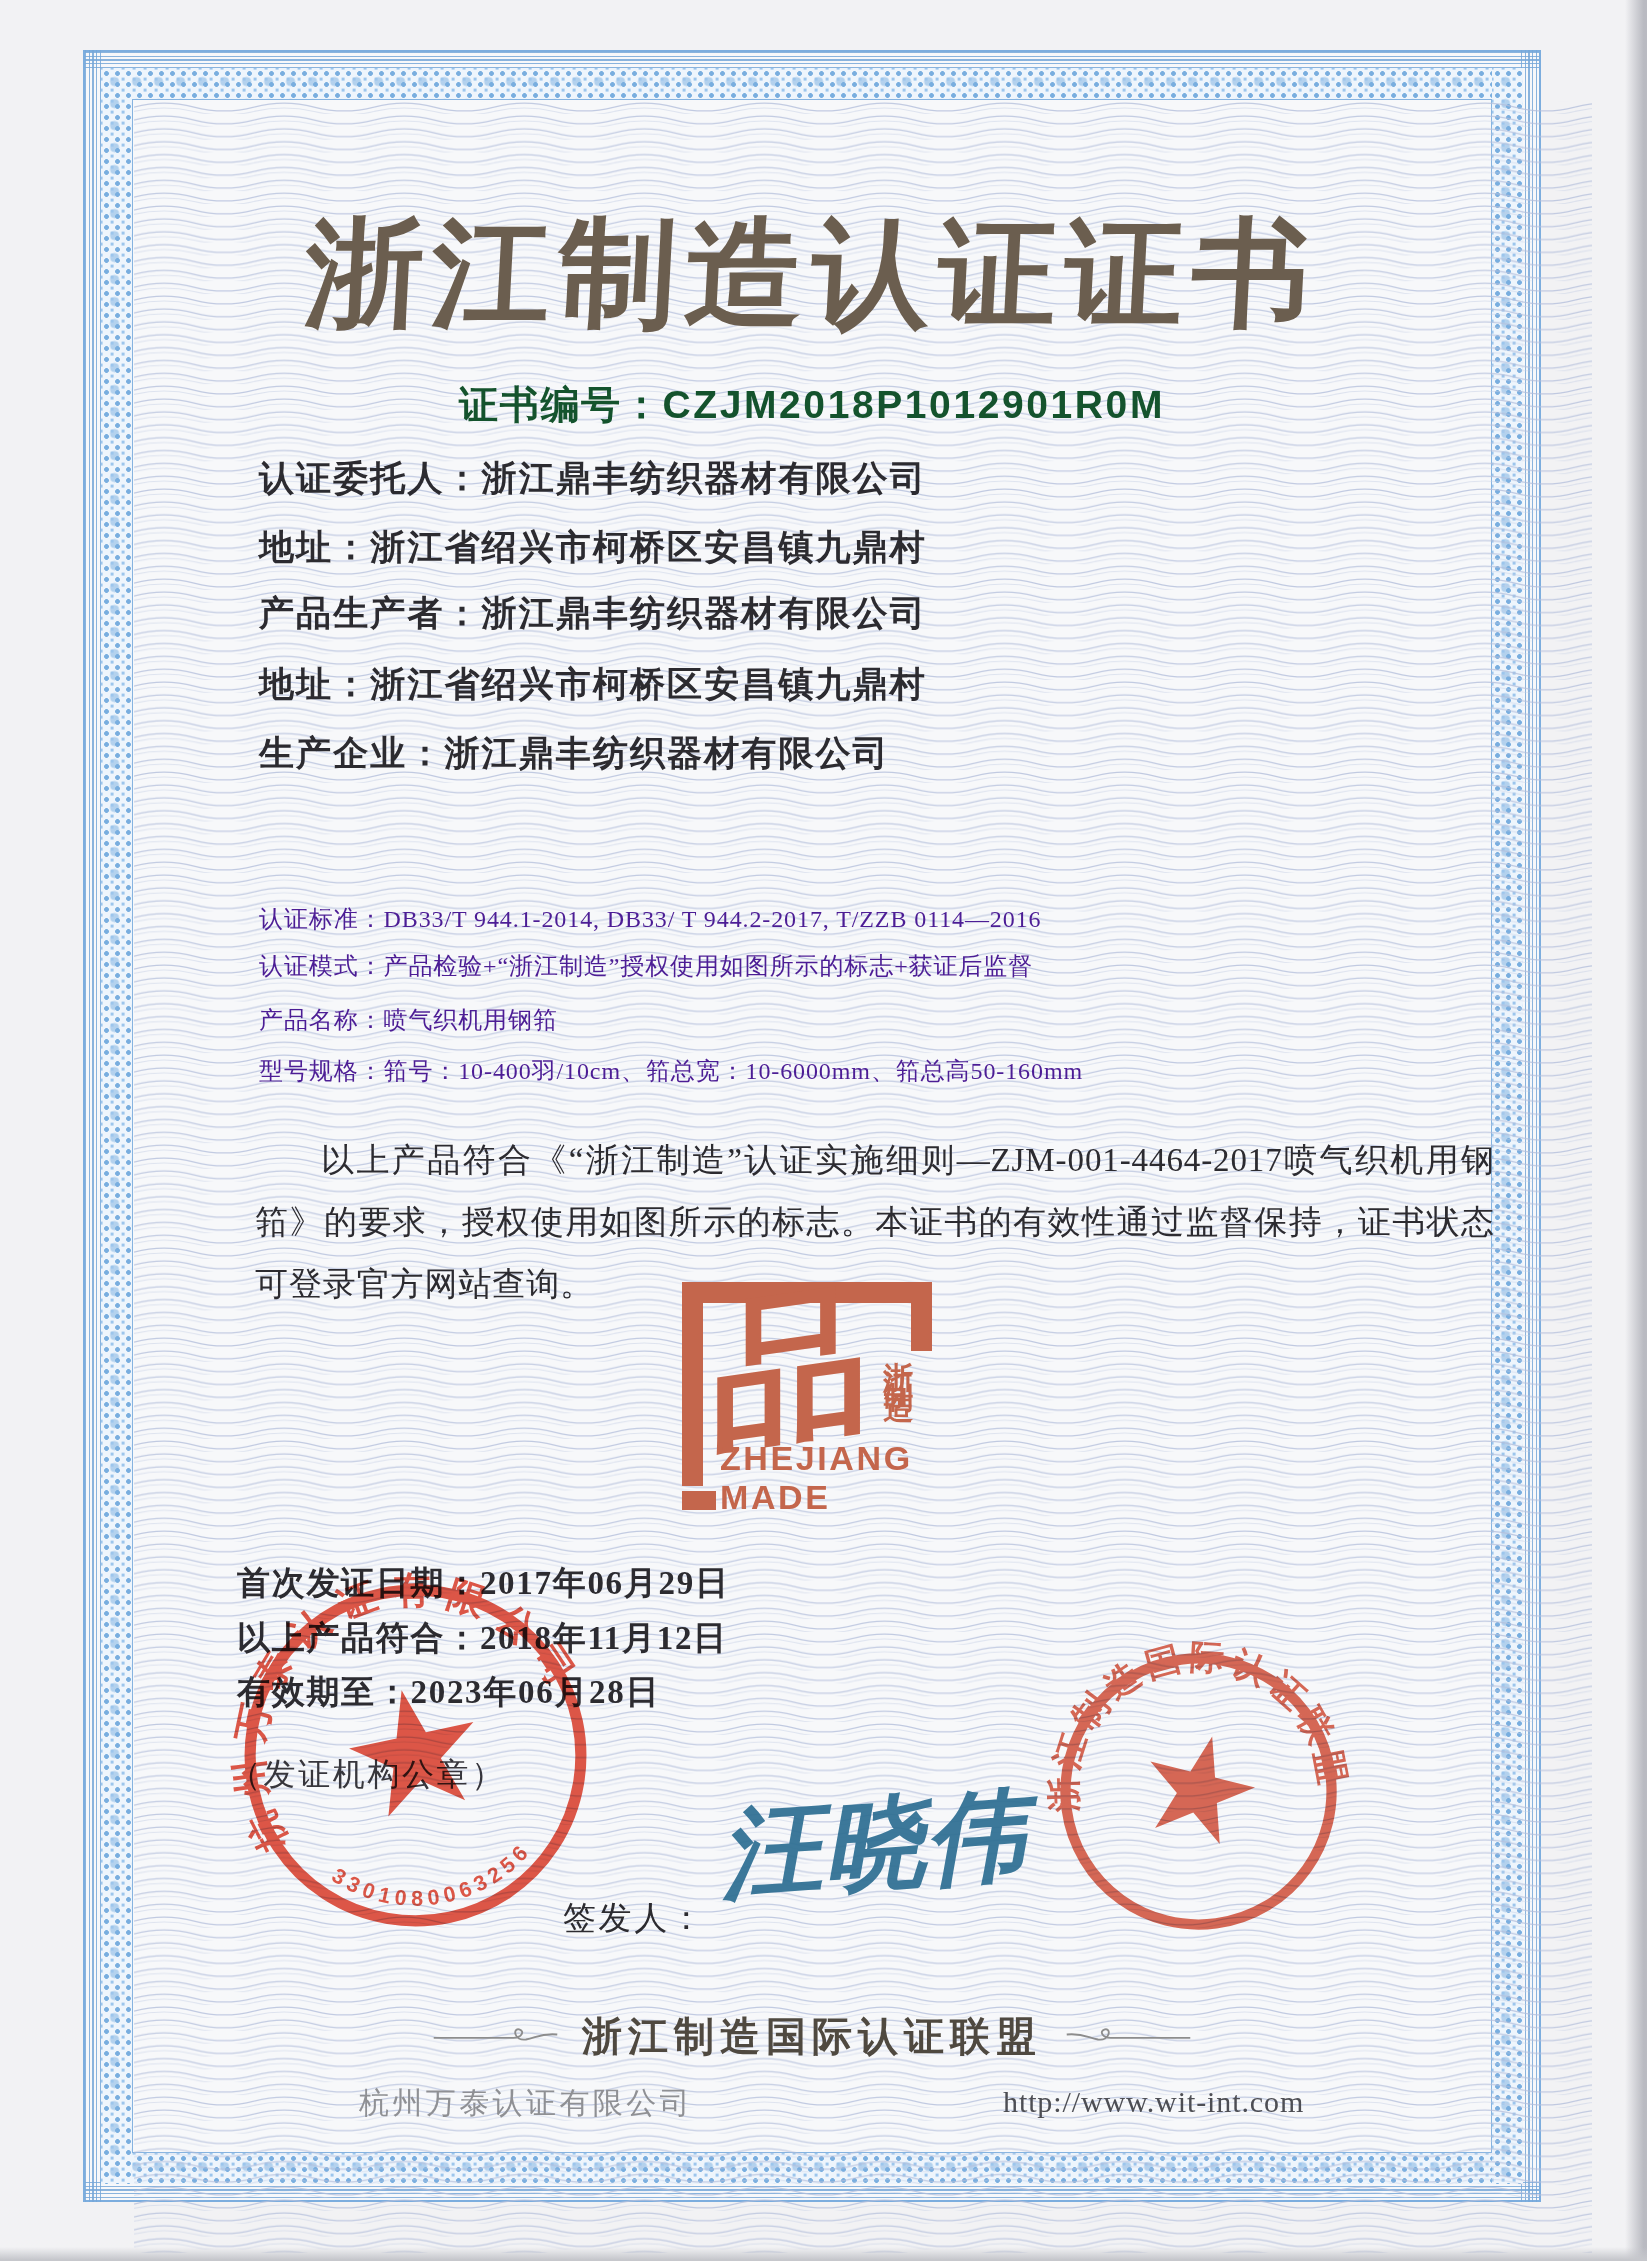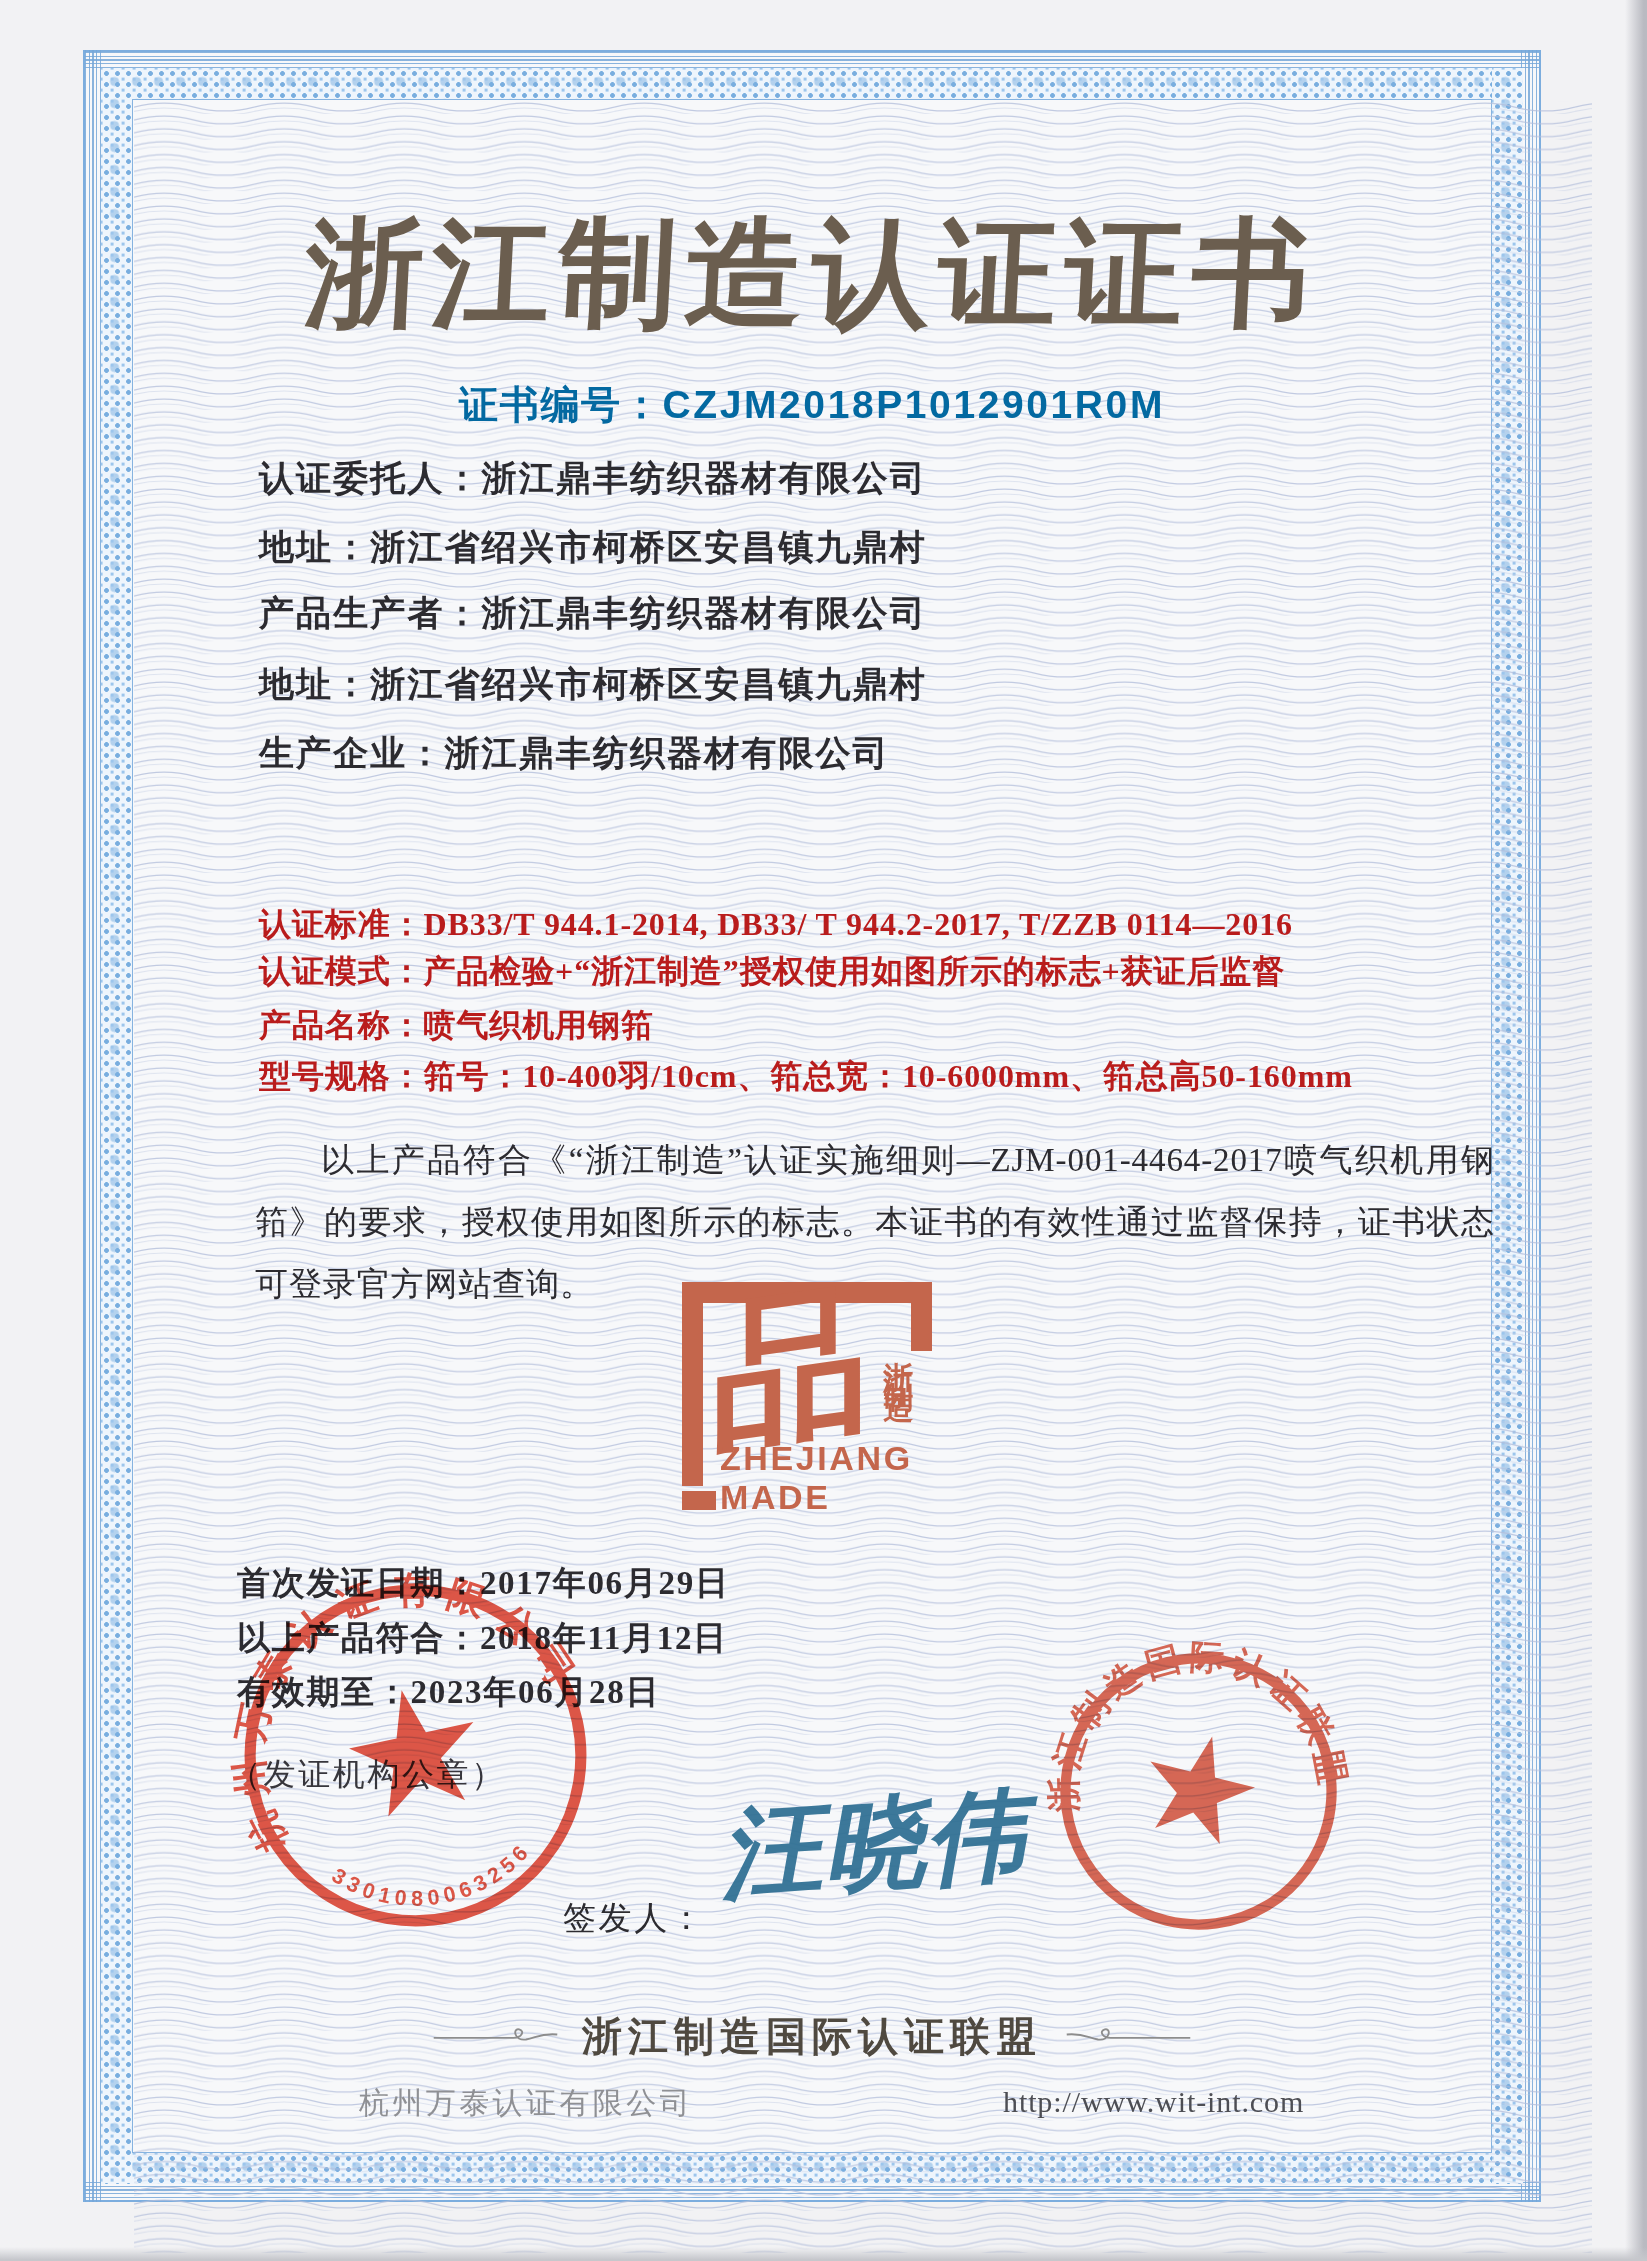"证书编号：CZJM2018P1012901R0M" .certno { color: #0369a1 -> #14532d }
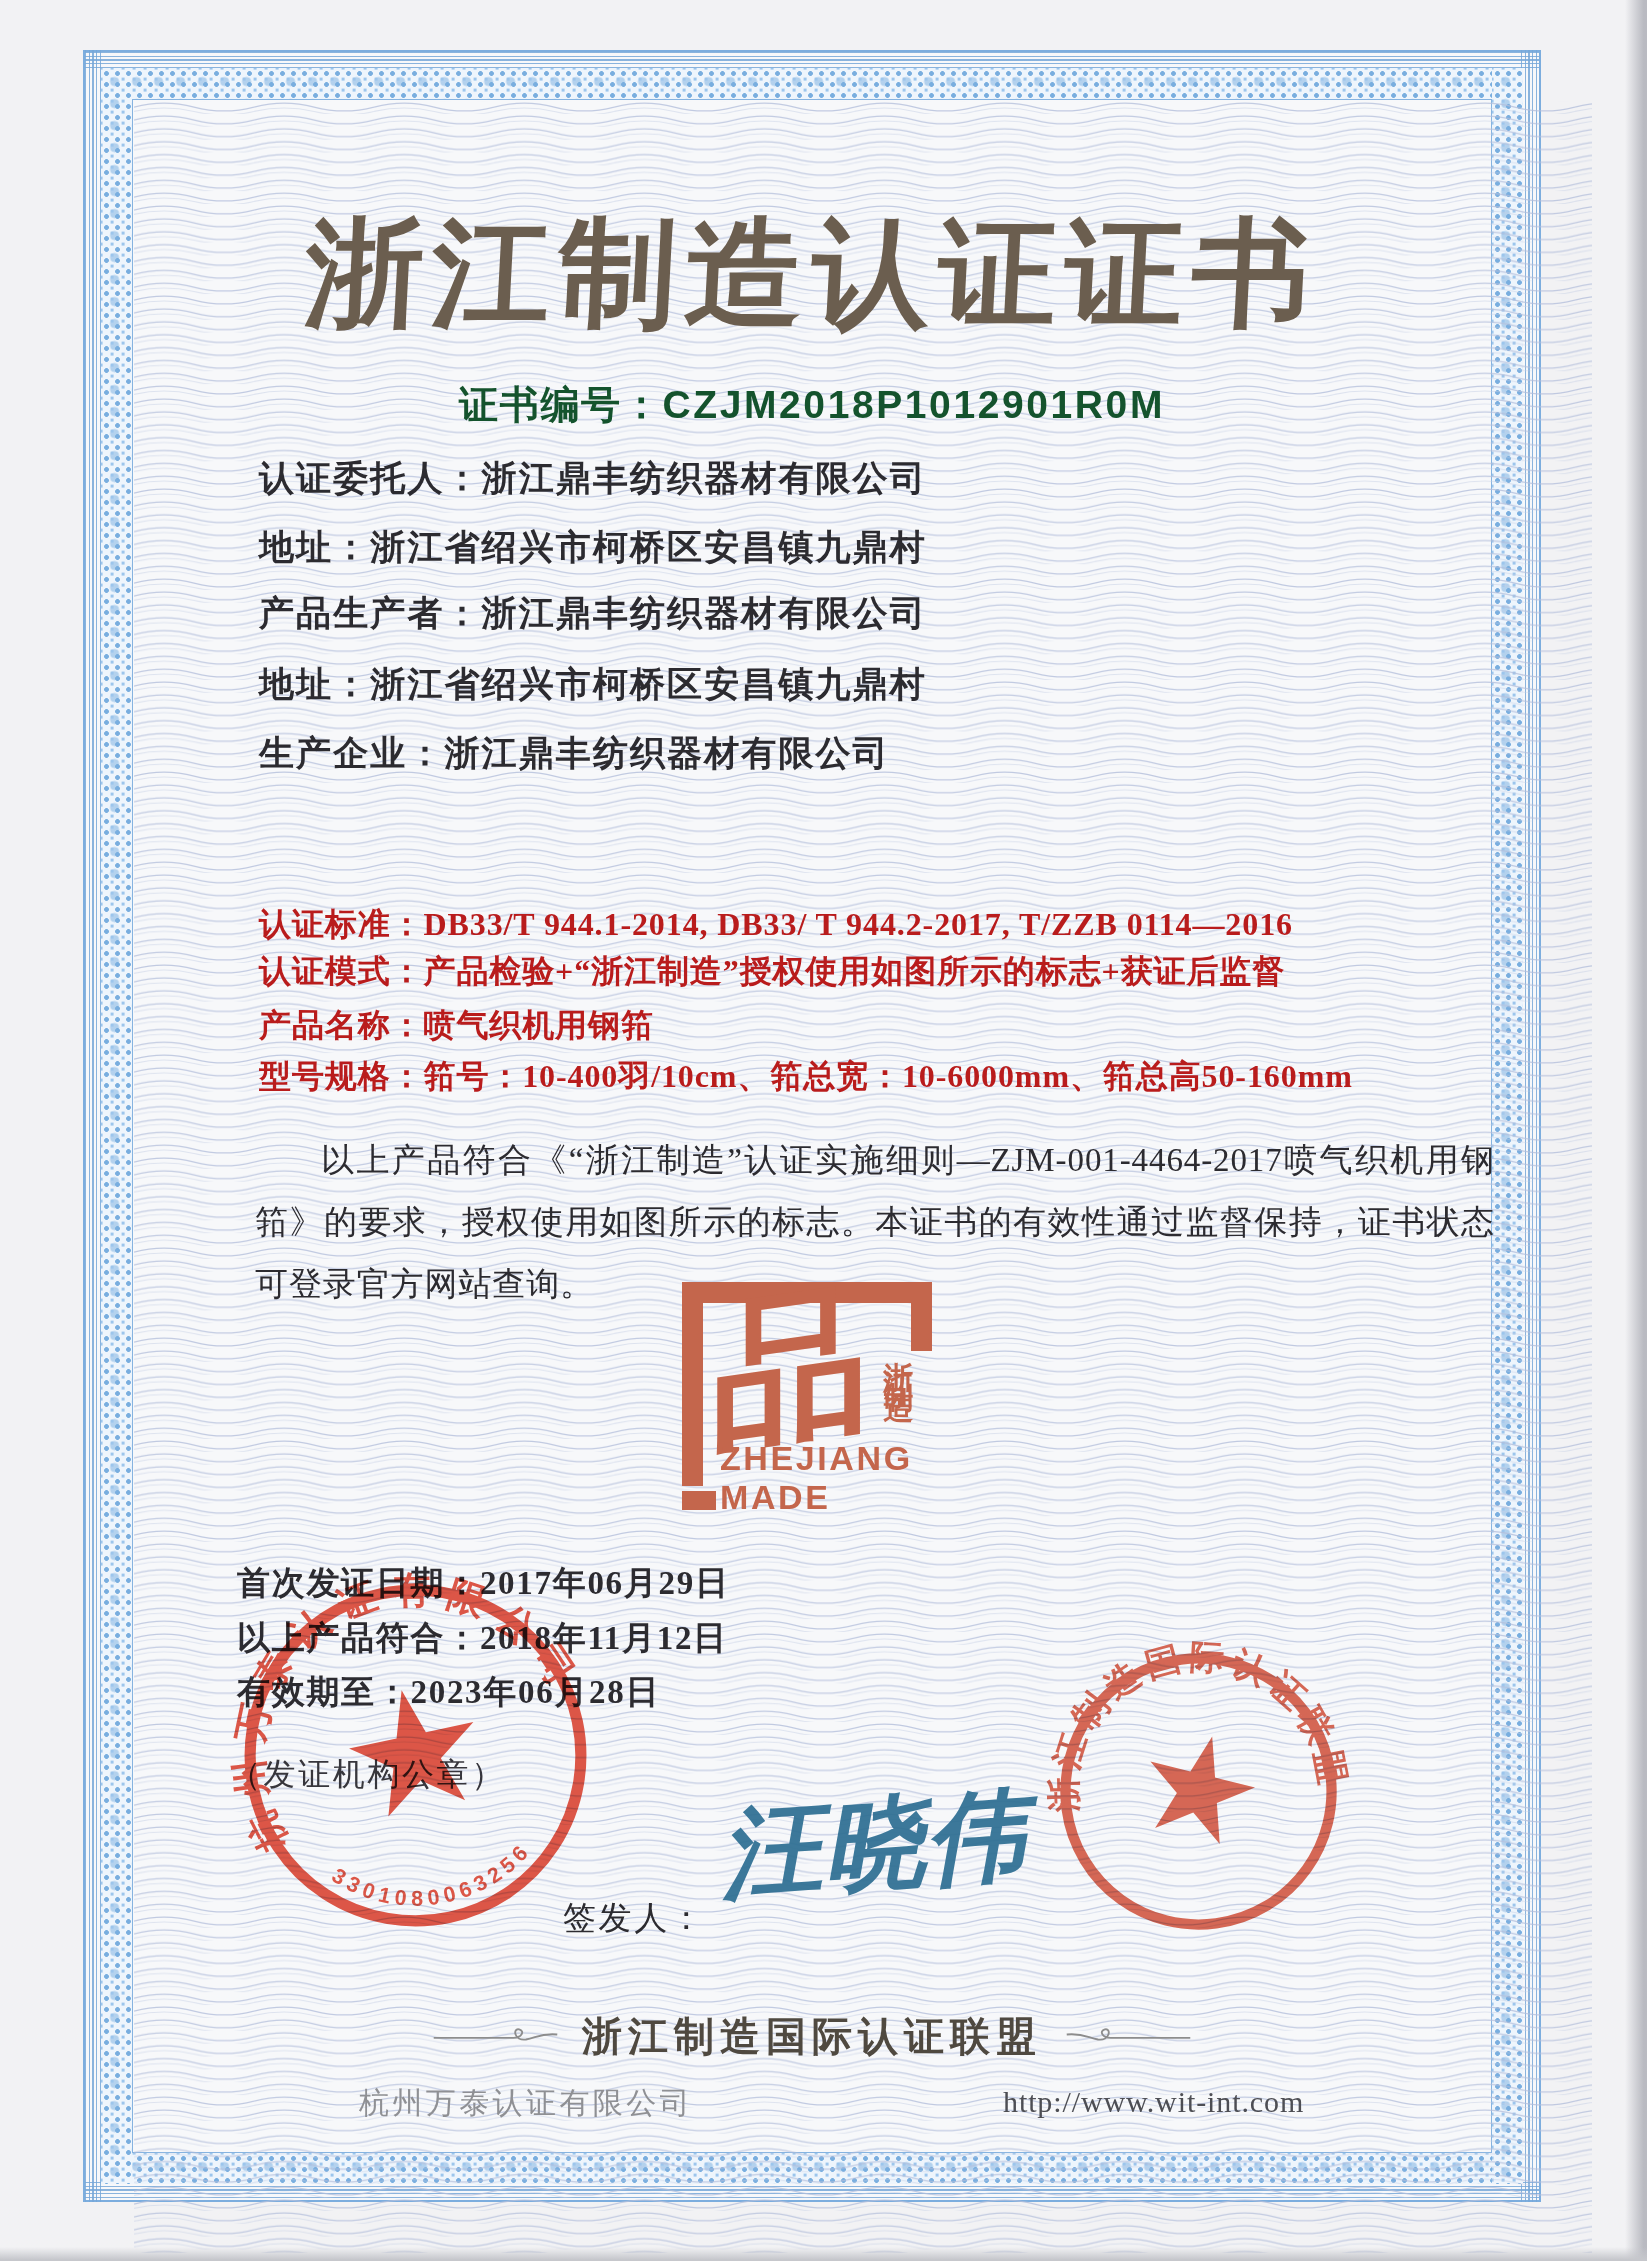"认证标准：DB33/T 944.1-2014, DB33/ T" .srow { color: #b91c1c -> #4c1d95; font-size: 32px -> 24px; font-weight: 700 -> 400 }
